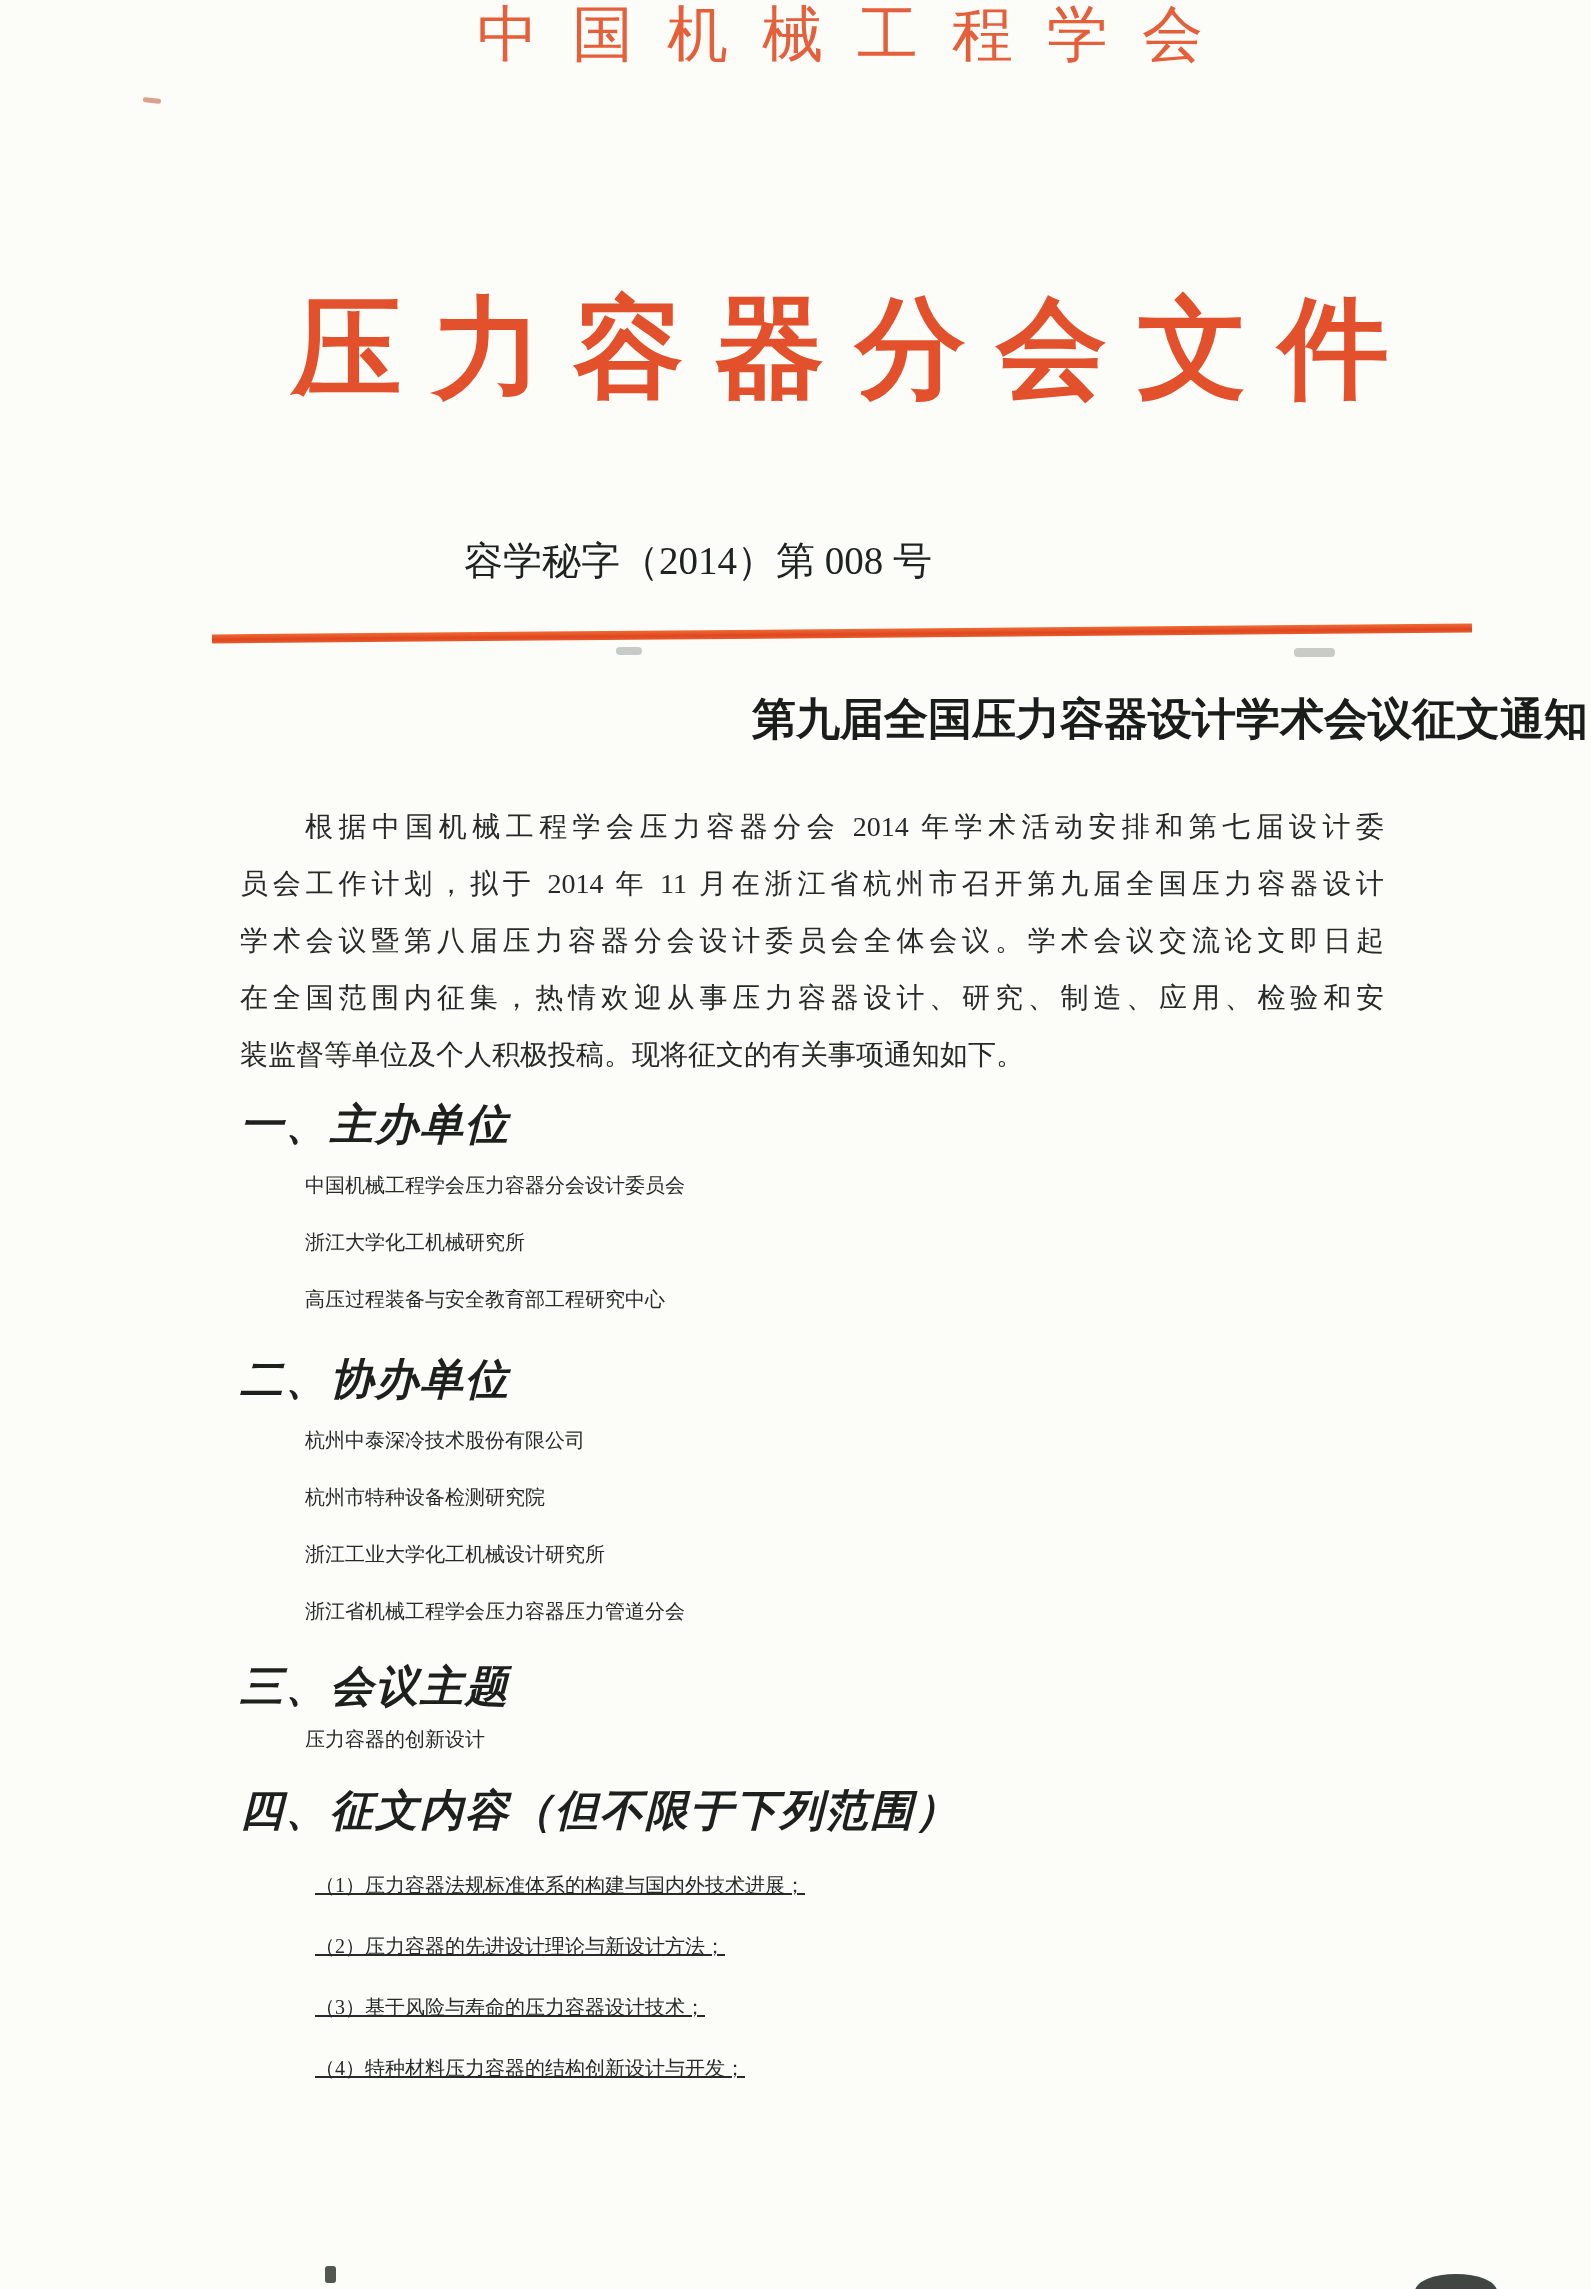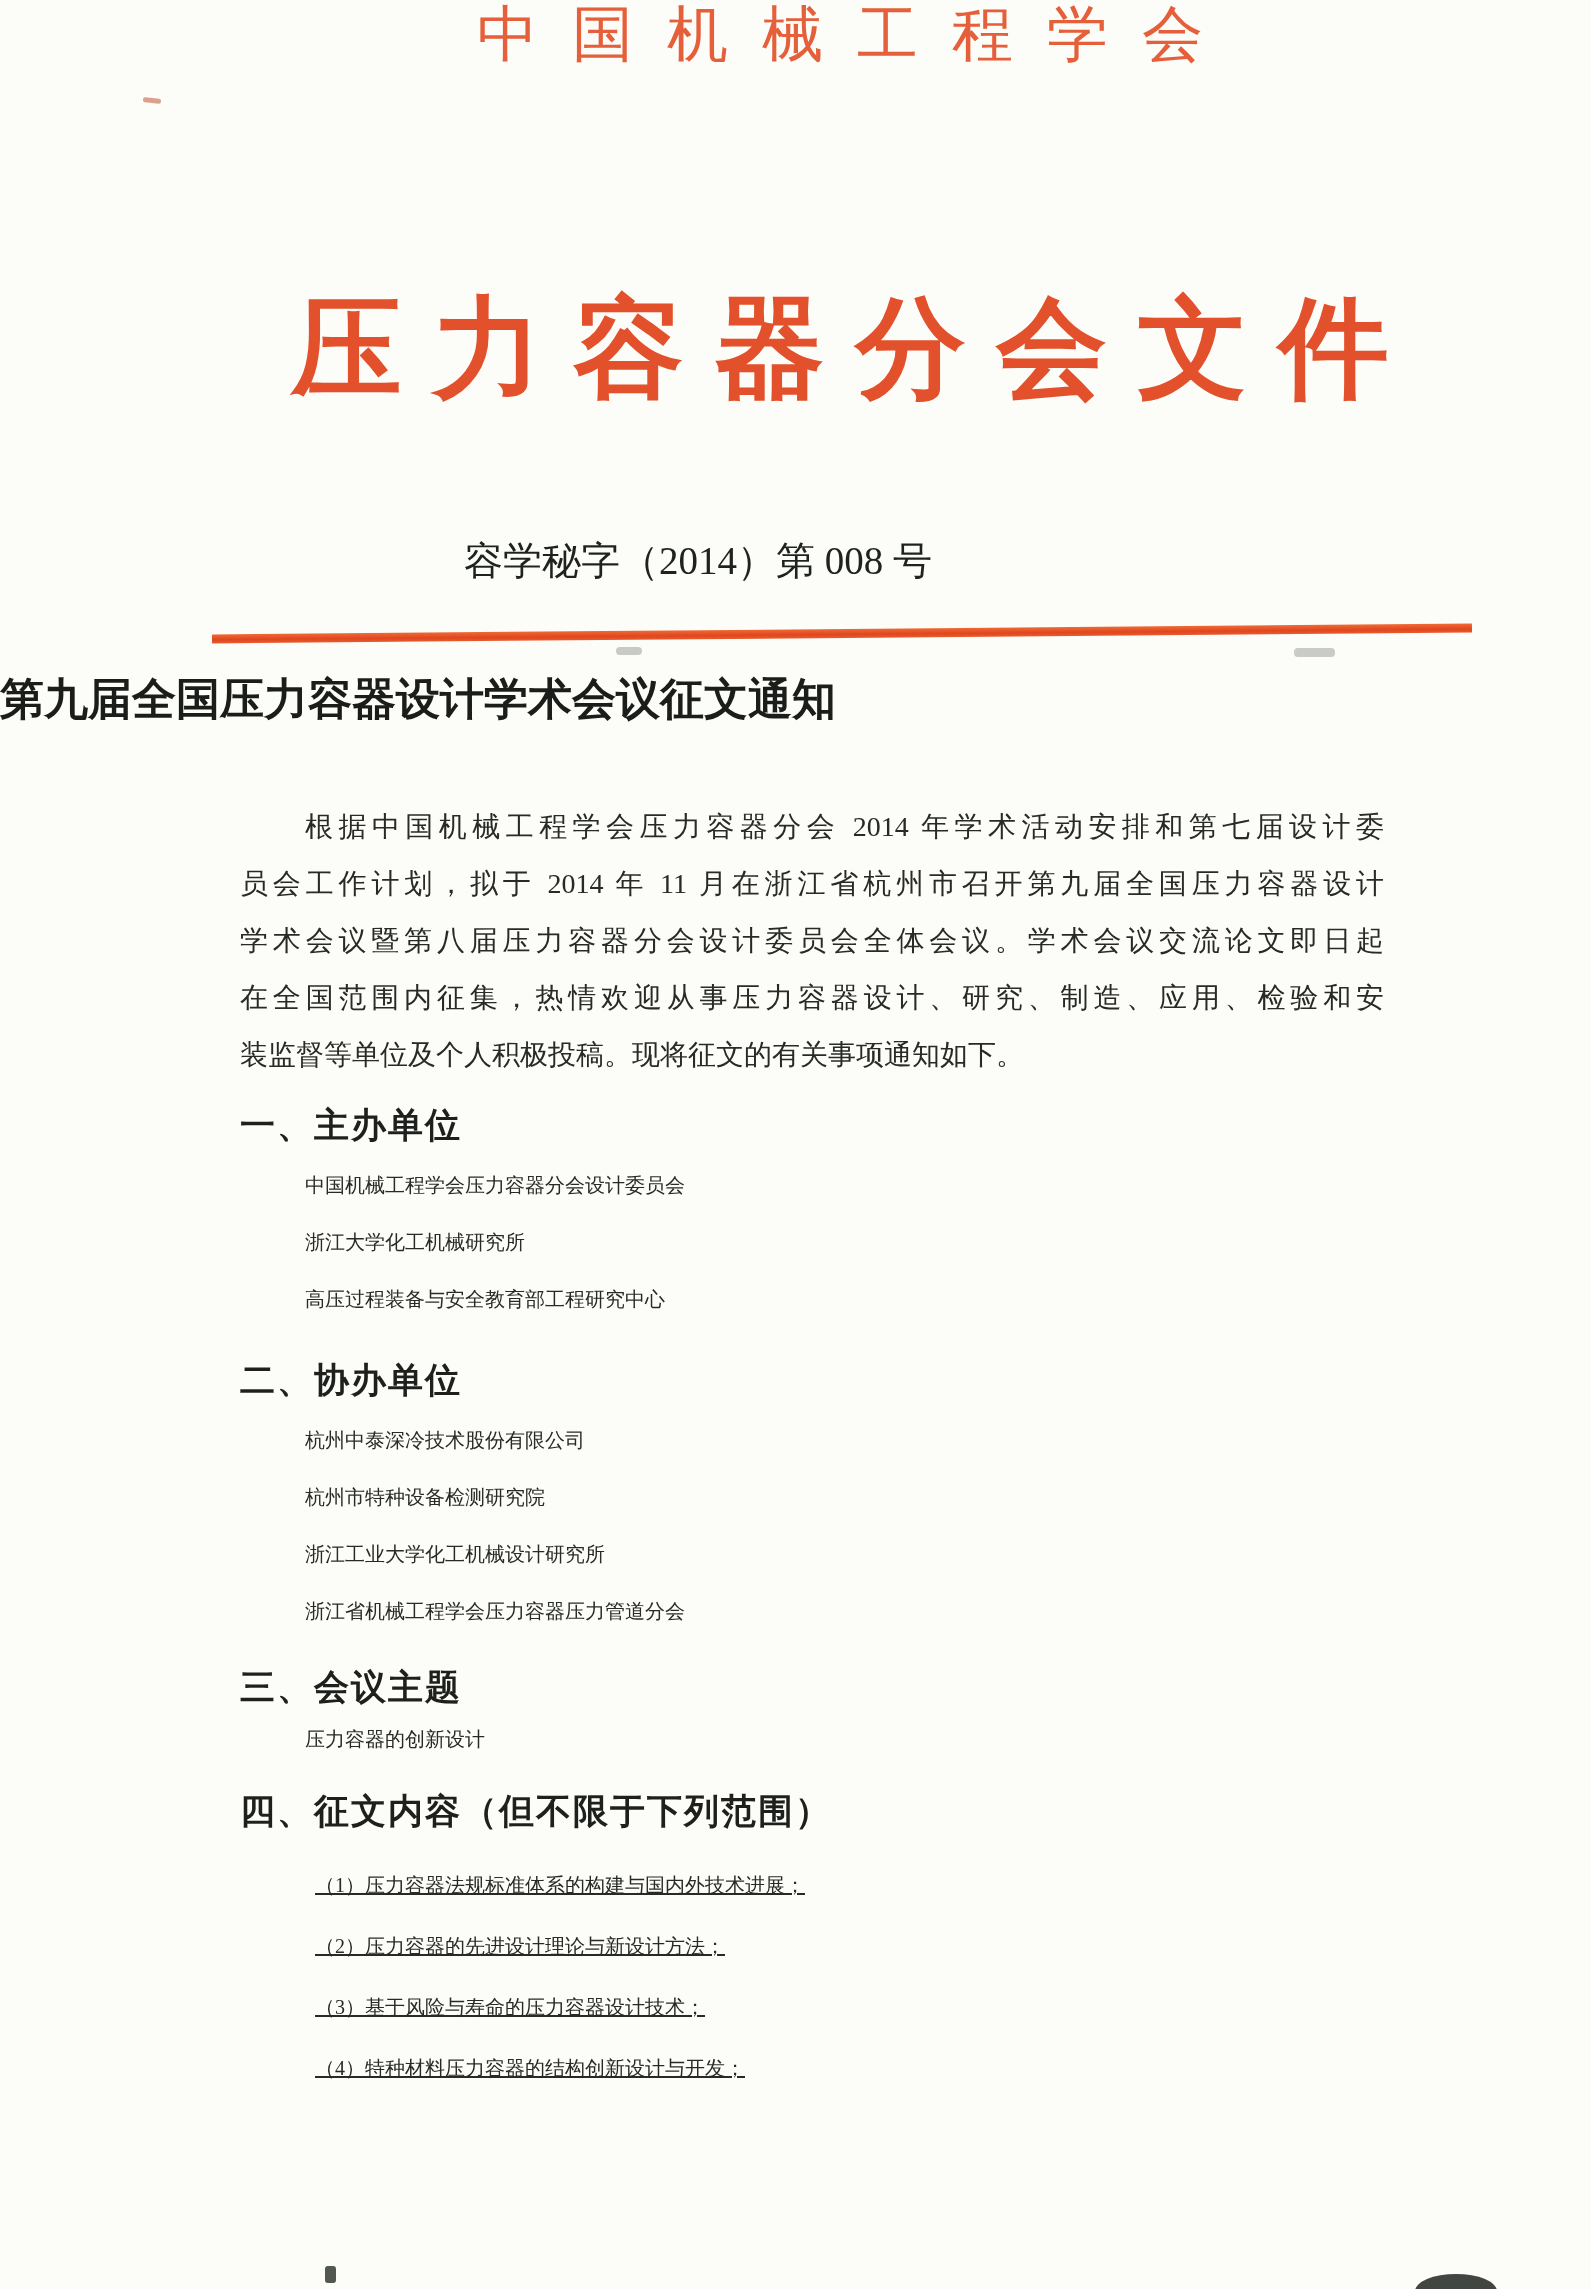"第九届全国压力容器设计学术会议征文通知" .notice-title { text-align: left -> right; top: 668px -> 688px }
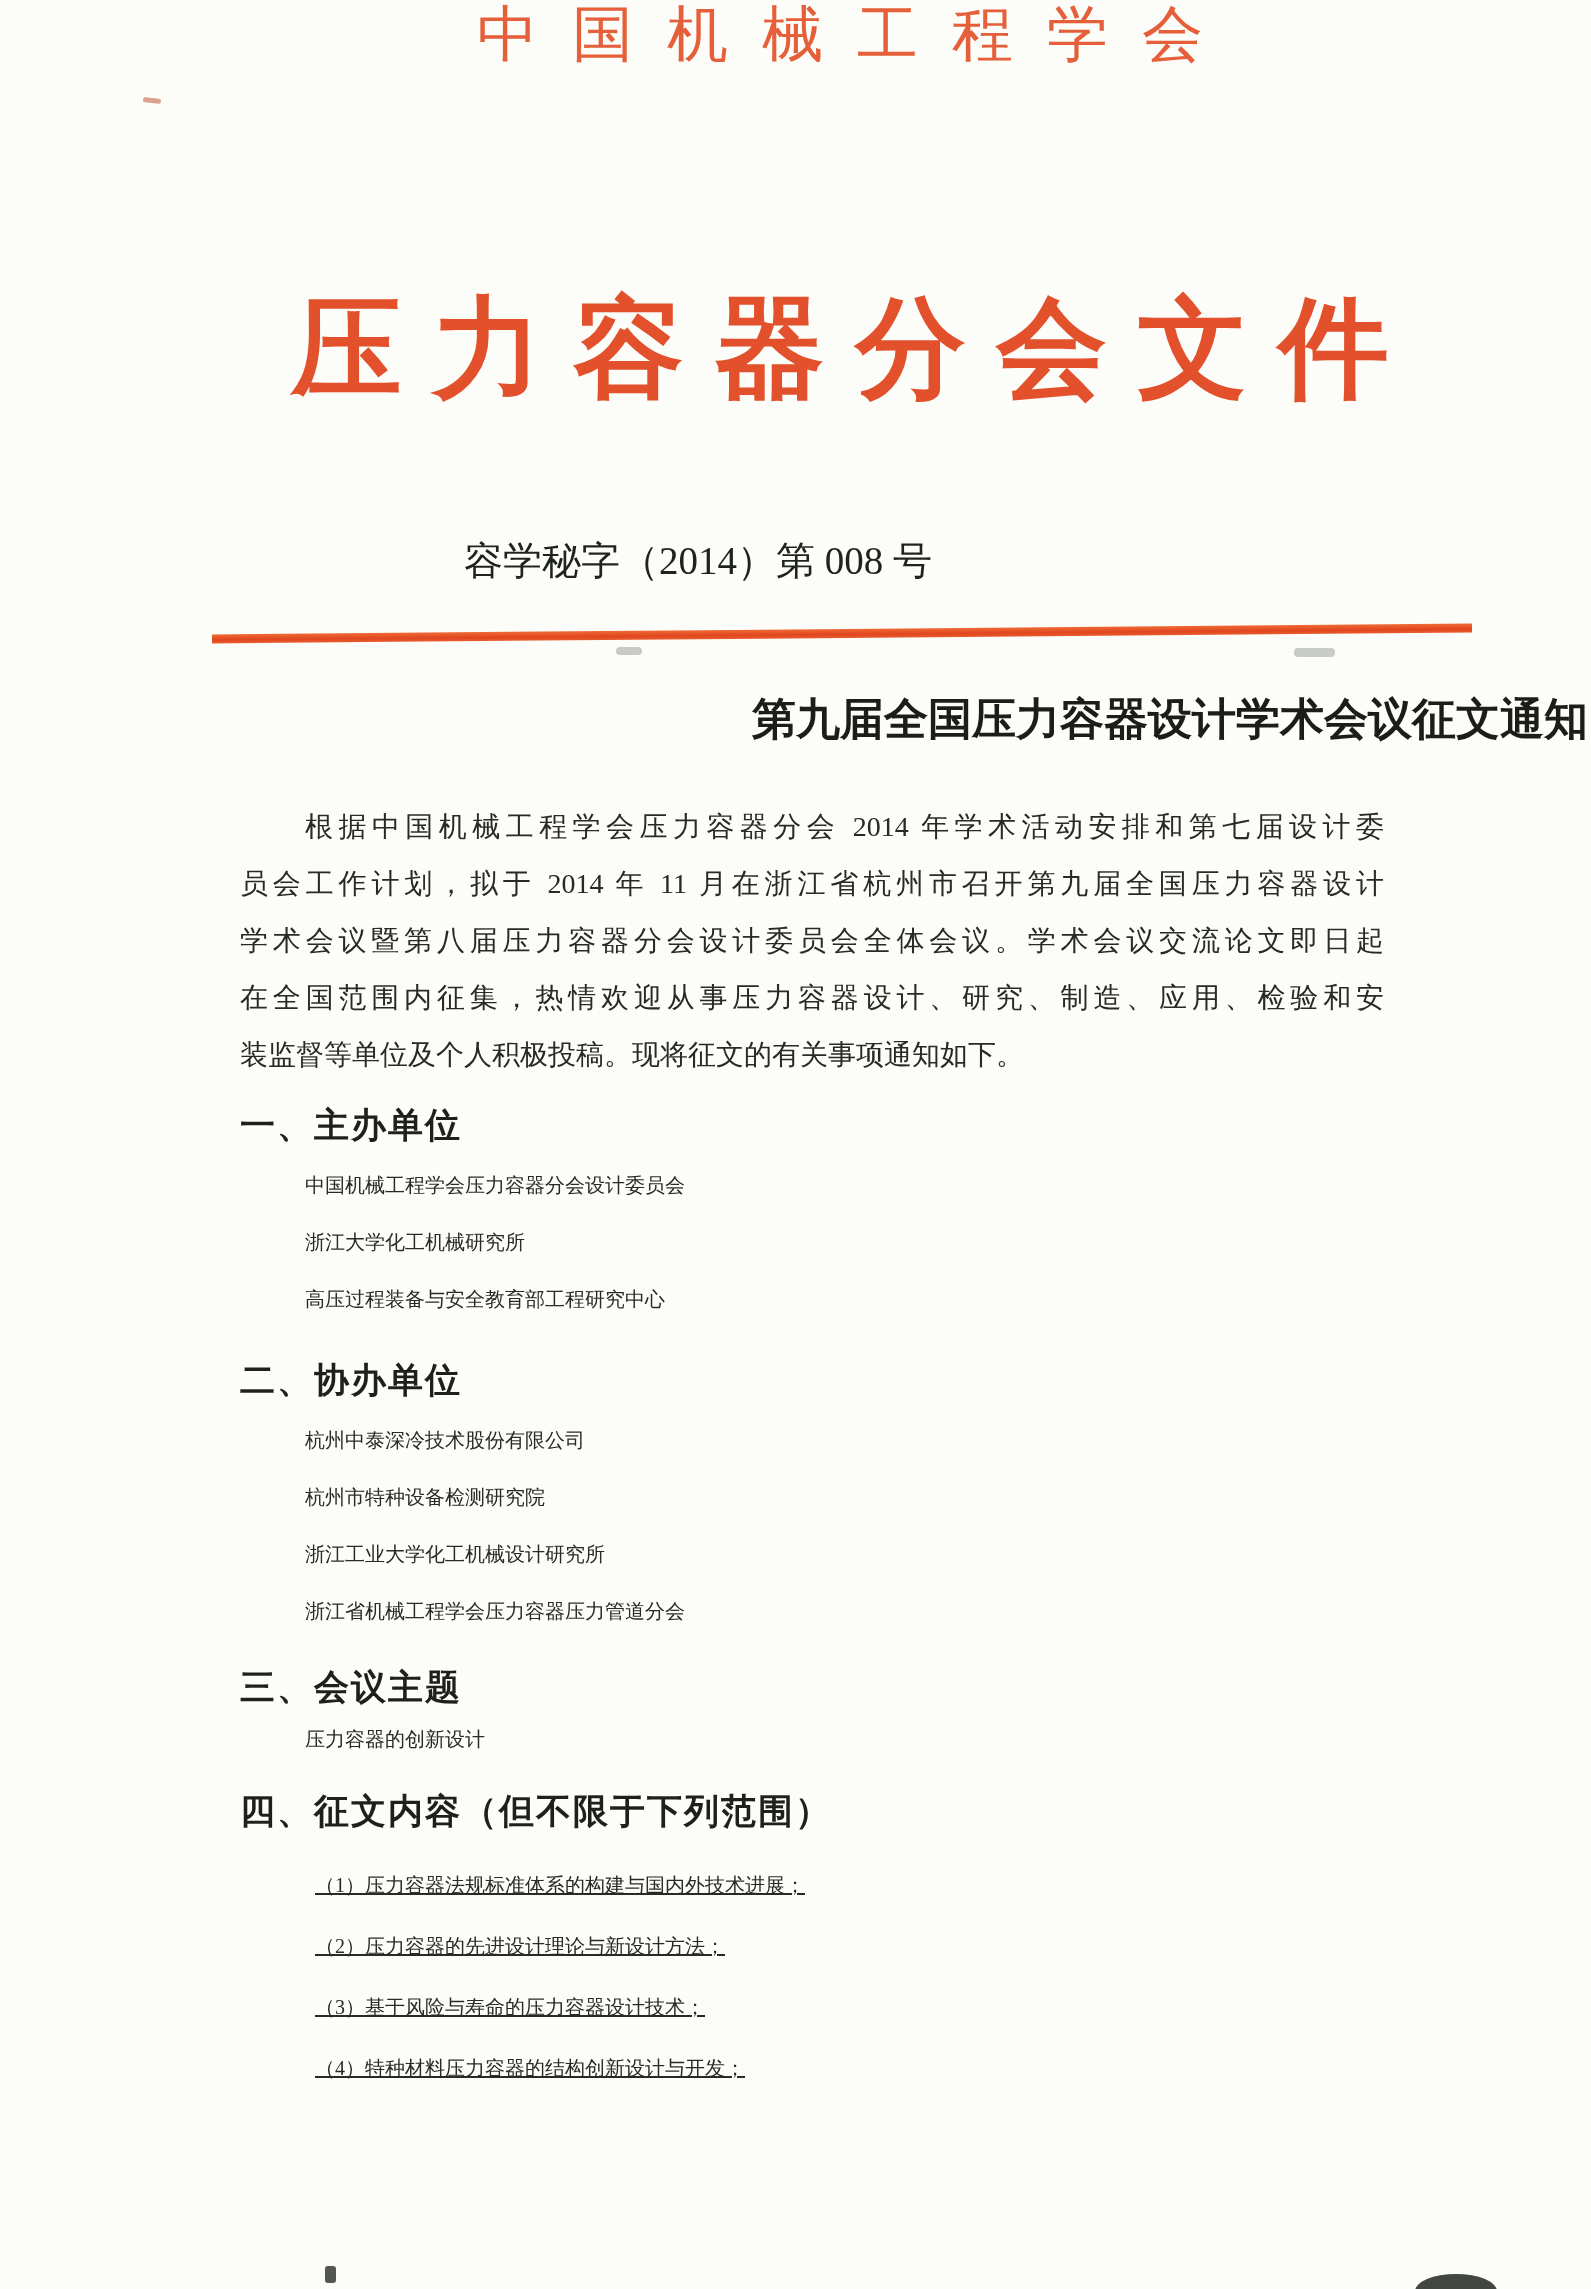"一、主办单位" .section .heading { font-size: 35px -> 43px; font-style: none -> italic }
